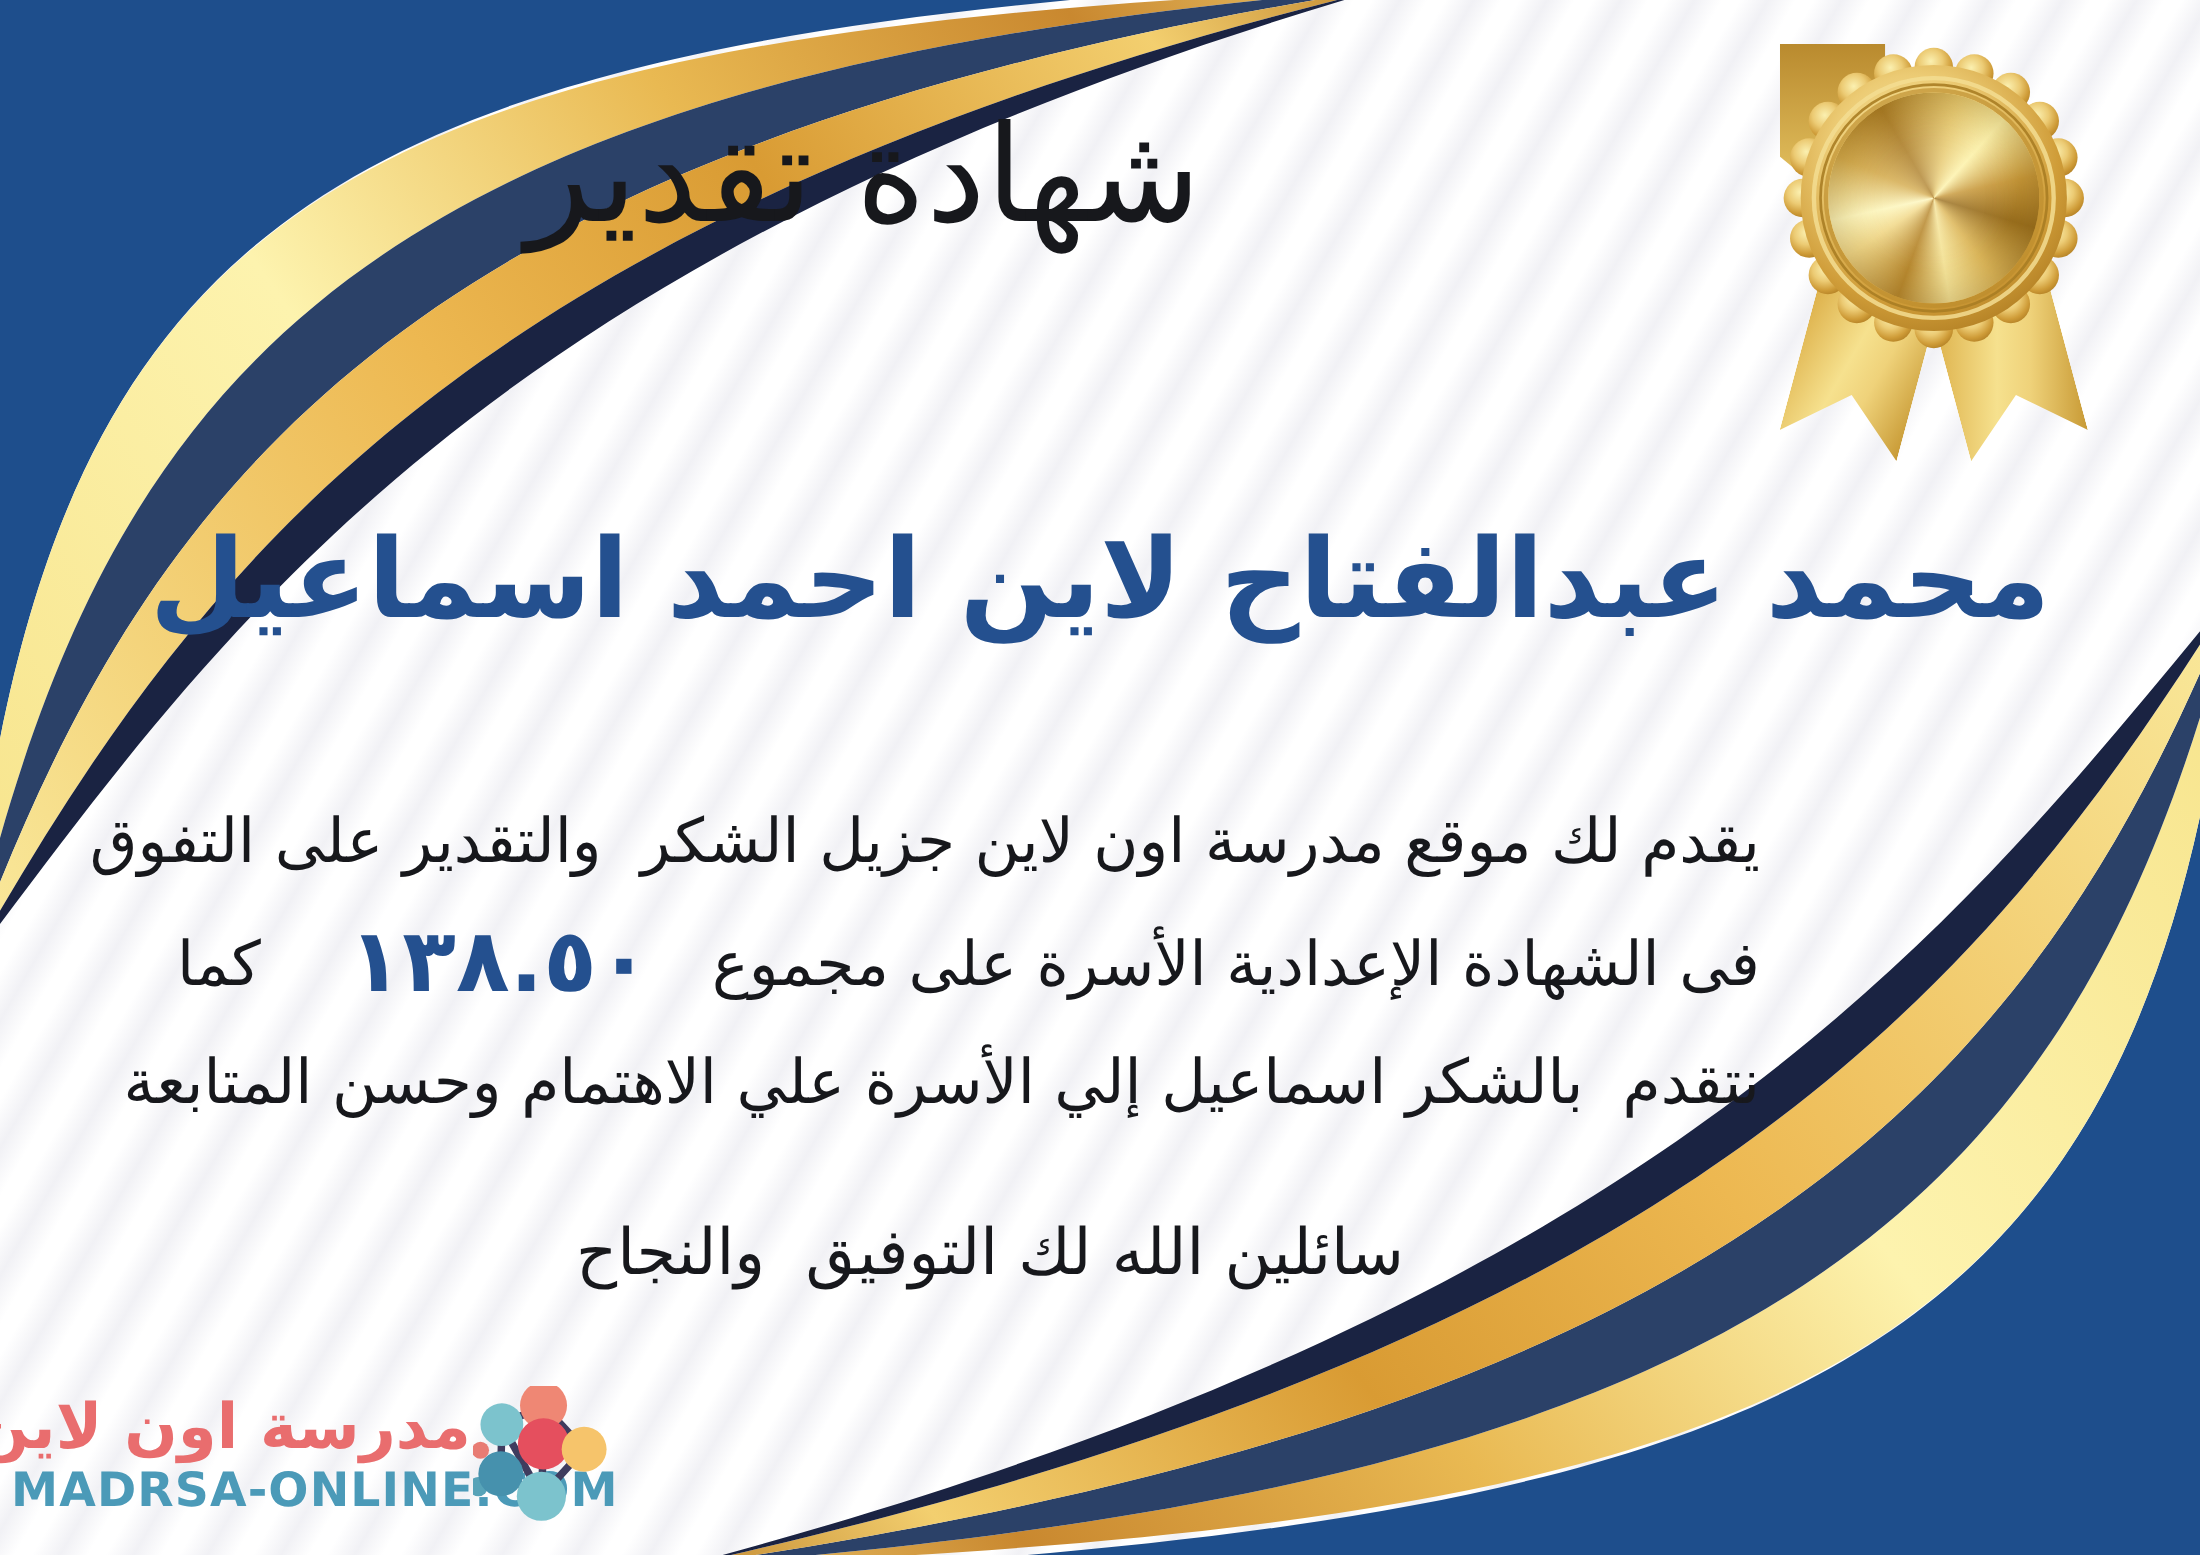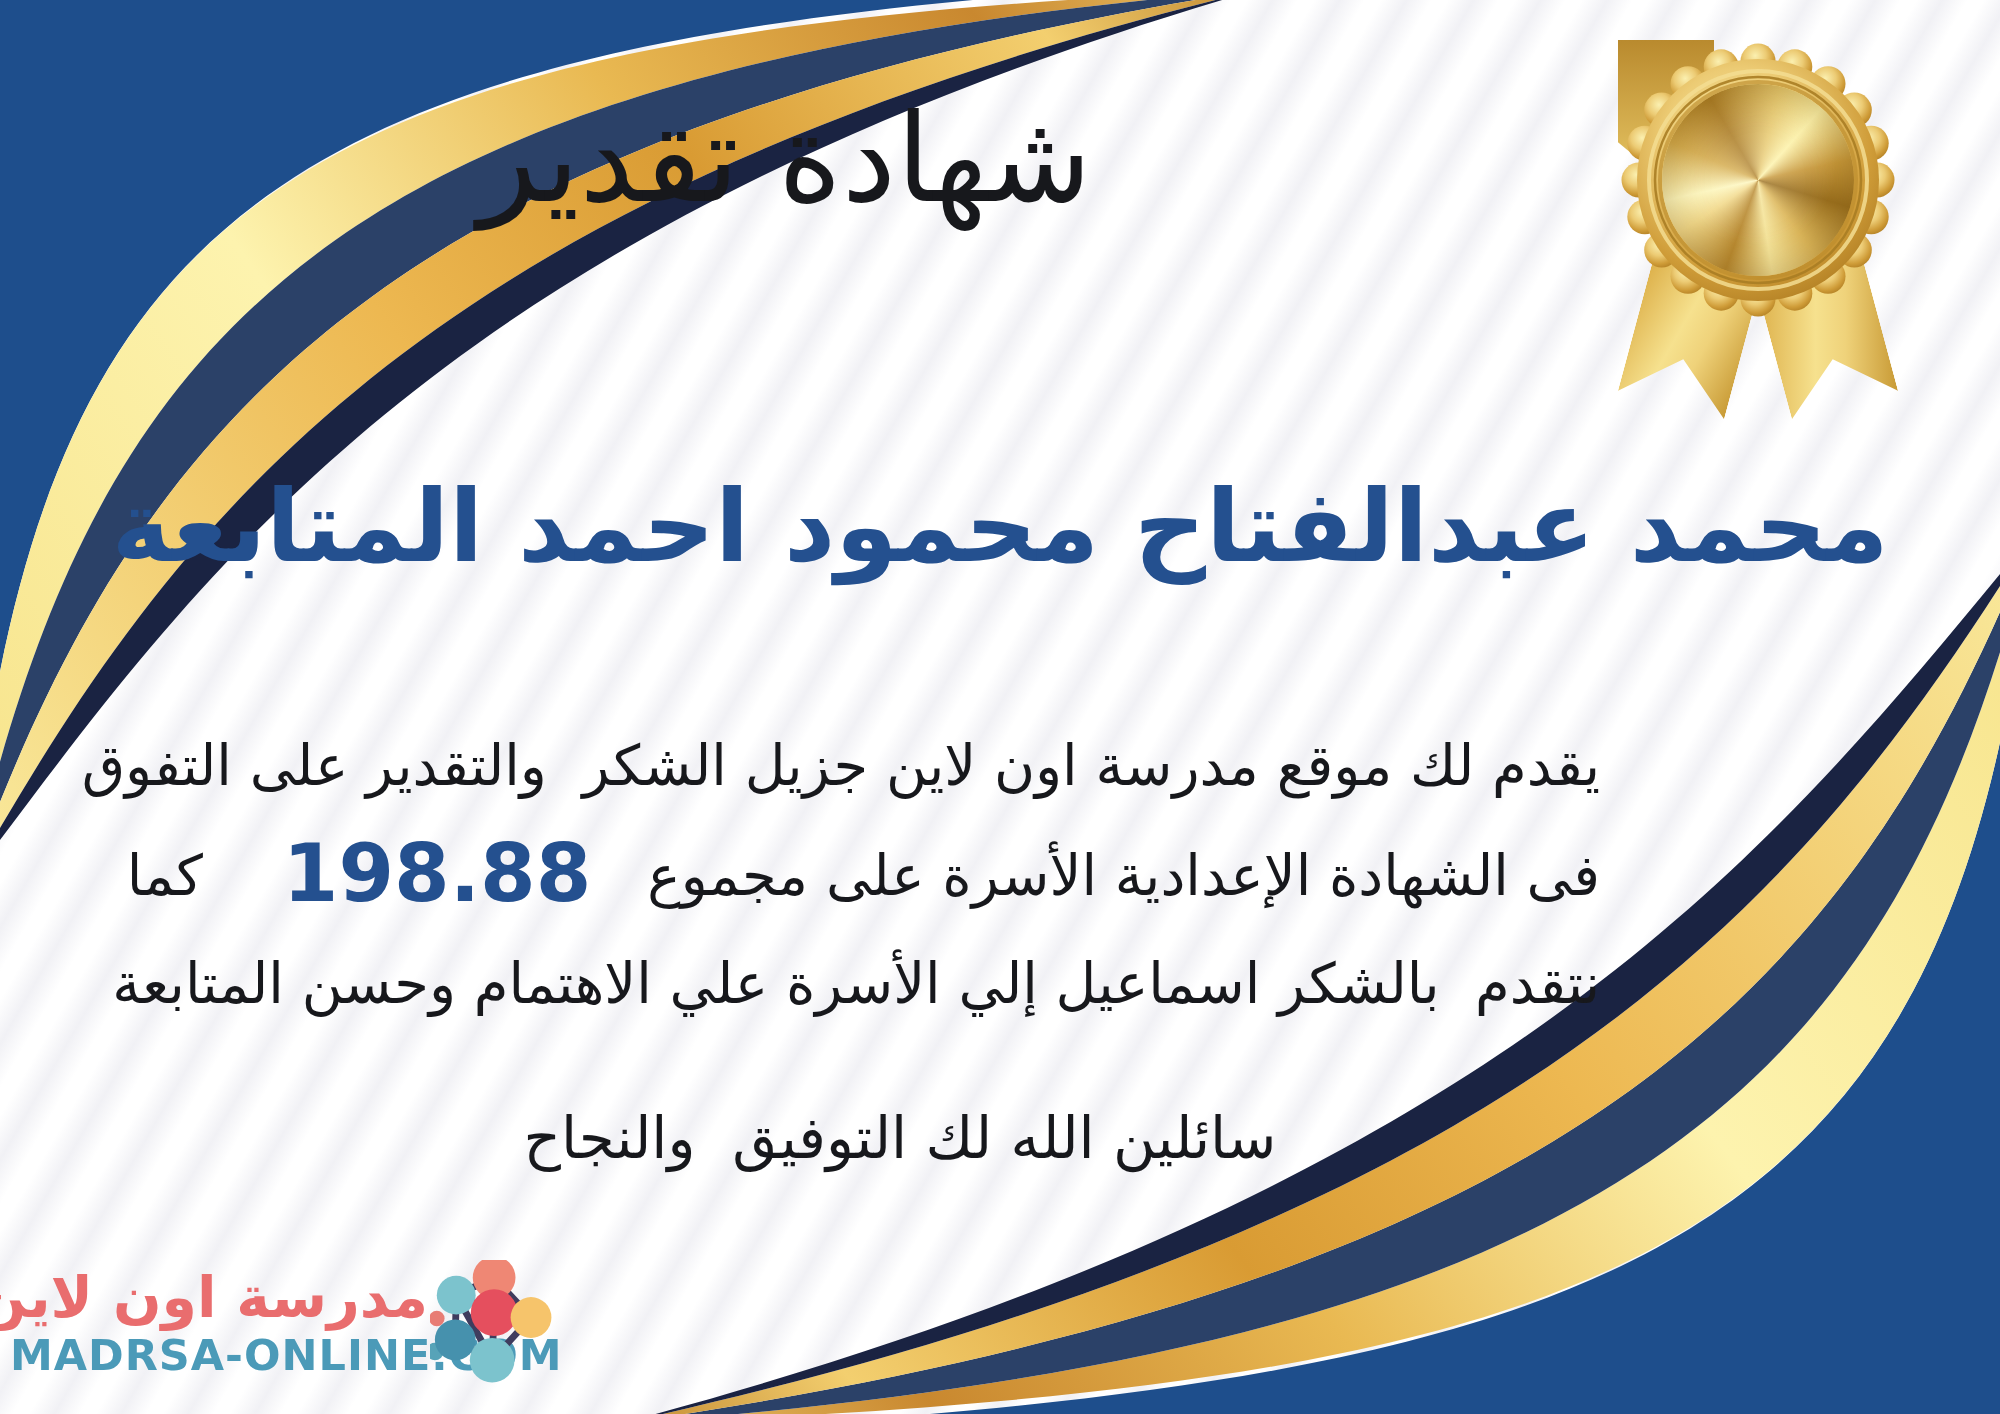"محمد عبدالفتاح محمود احمد المتابعة" div.name { text: محمود احمد المتابعة -> لاين احمد اسماعيل }
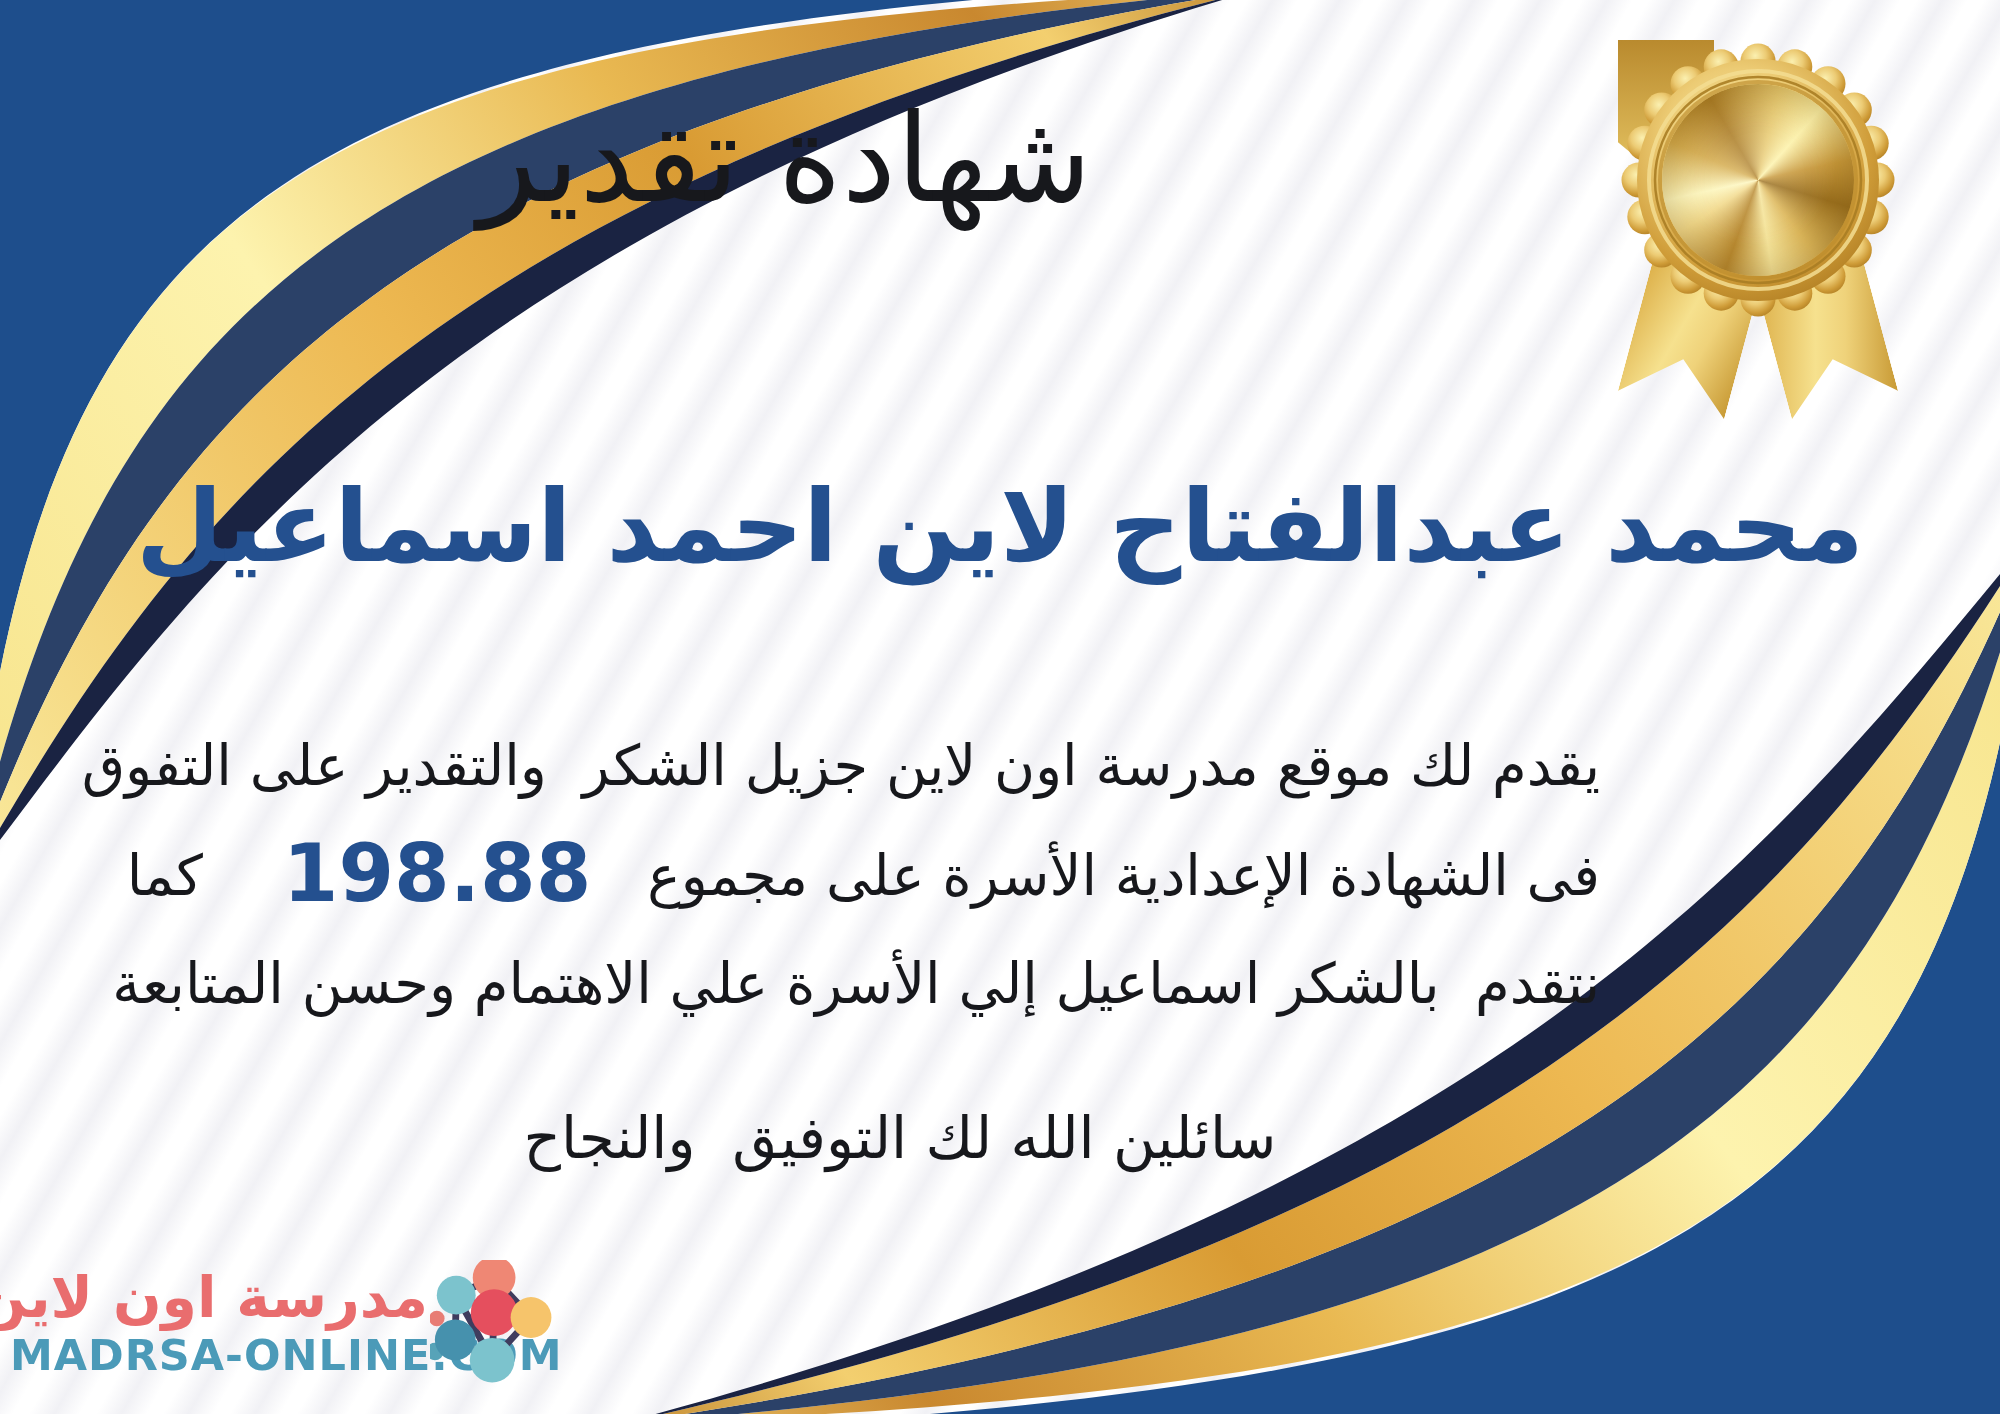"198.88" span.score { text: 198.88 -> ١٣٨.٥٠ }
